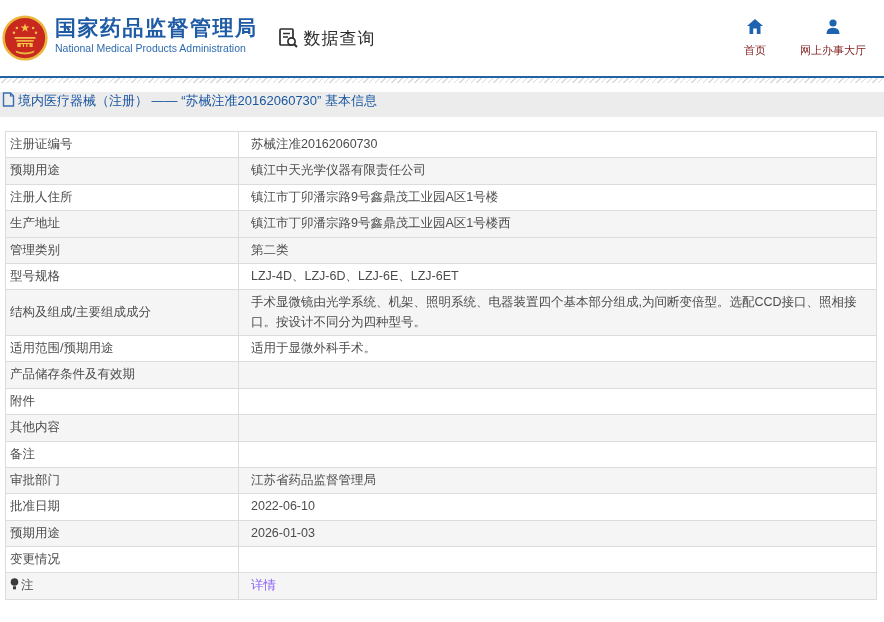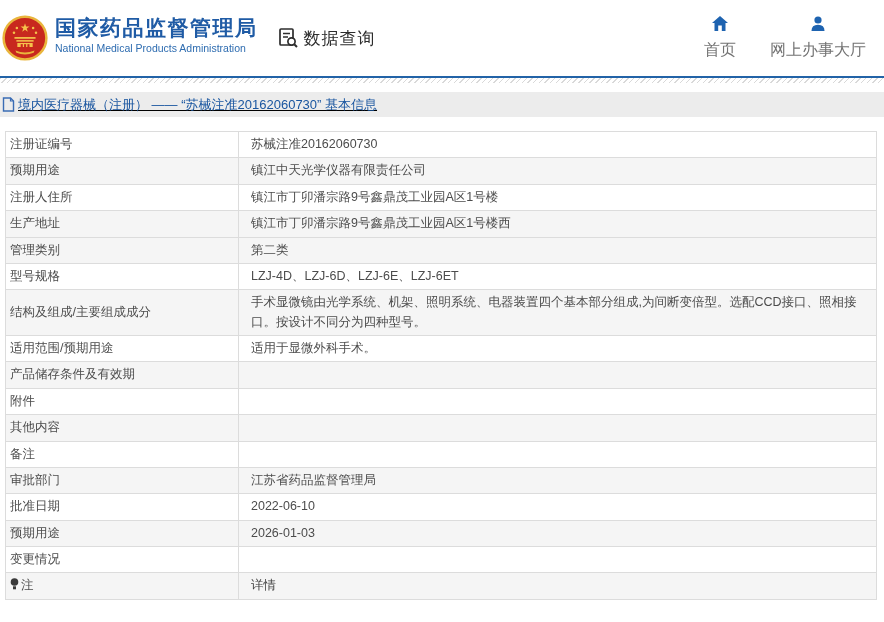"首页" .nav-item .nav-label { color: #737373 -> #7f1d1d; font-size: 16px -> 11px }
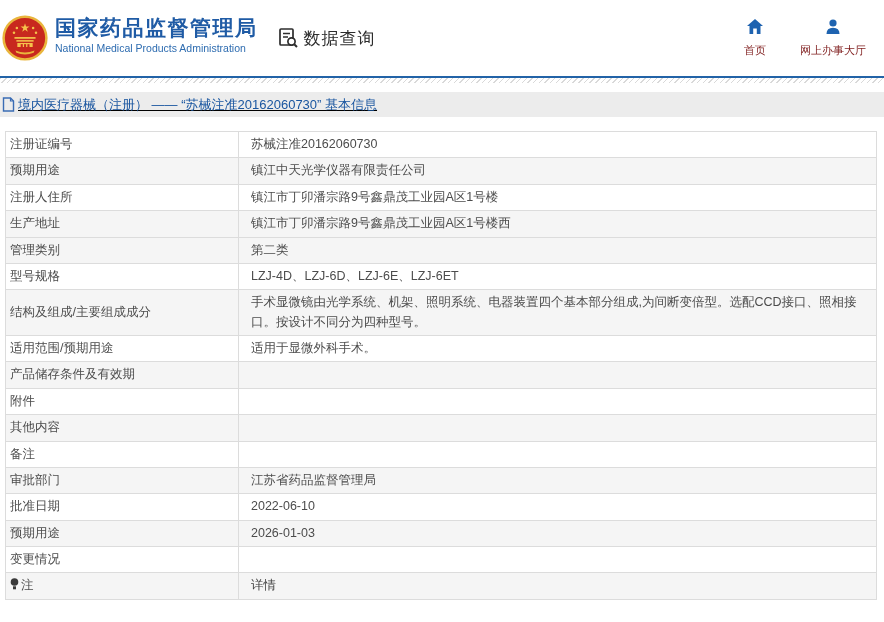"境内医疗器械（注册） —— “苏械注准20162060730” 基本信息" .breadcrumb-bar { align-items: center -> flex-start; text-decoration: underline -> none }
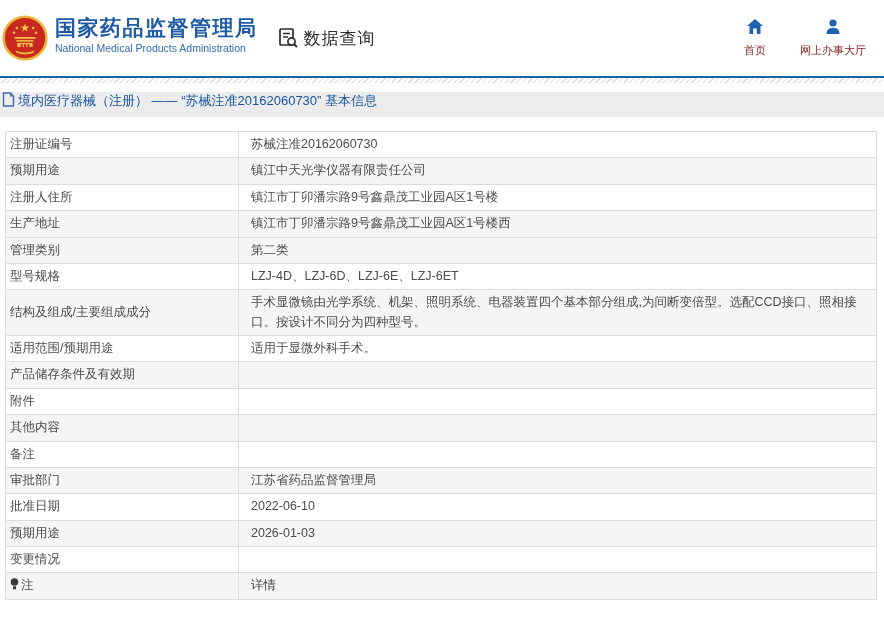"详情" td.cell-value a { color: #404040 -> #8b5cf6 }
